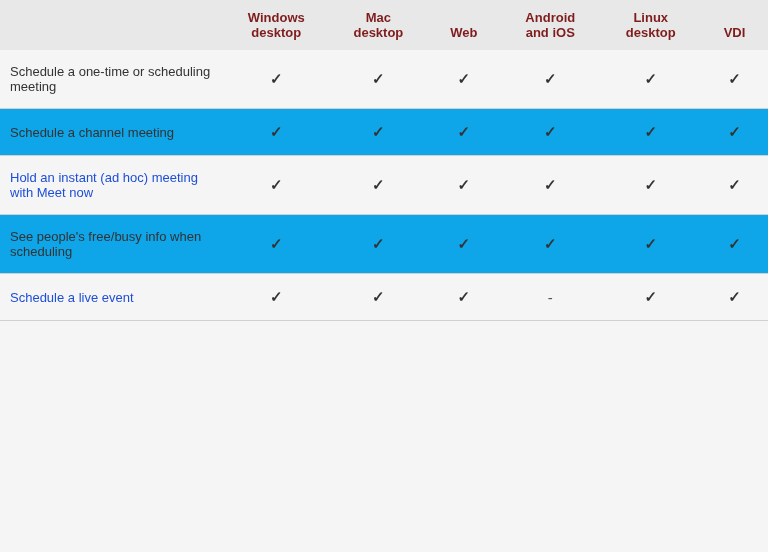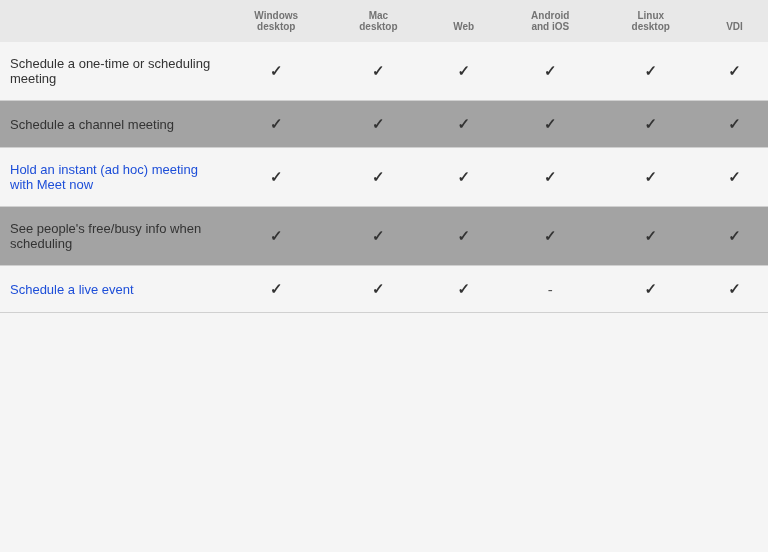"Windows" thead th { color: #737373 -> #7f1d1d; font-size: 10px -> 13px }
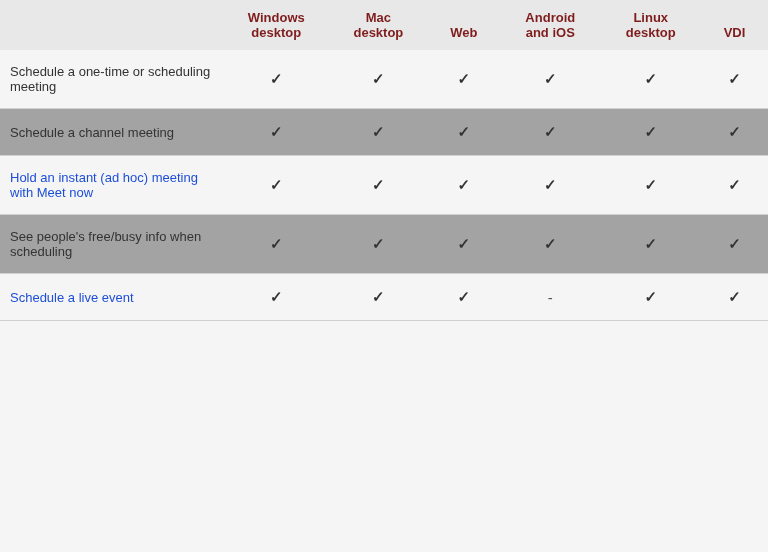"Schedule a channel meeting" tbody tr { background: #a3a3a3 -> #0ea5e9 }
